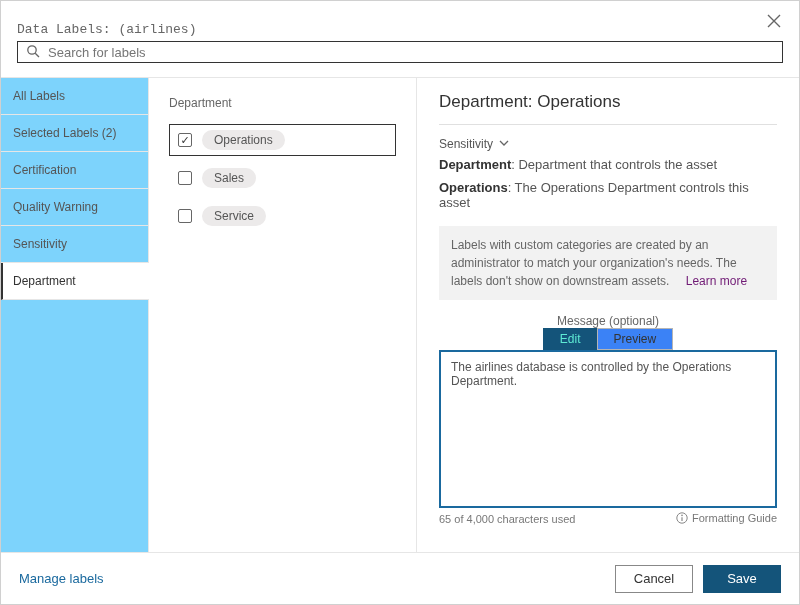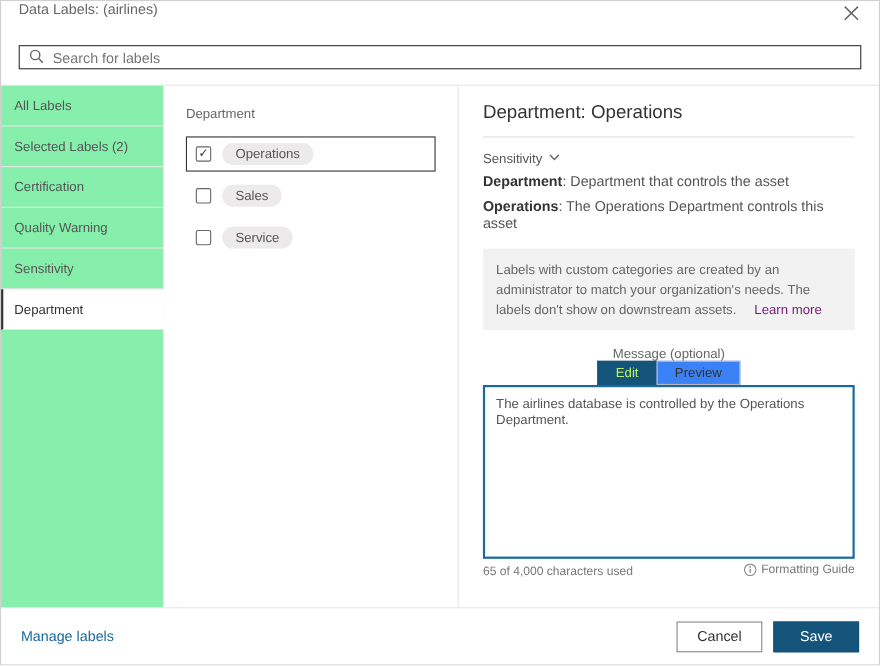"Data Labels: (airlines)" .titlebar { align-items: flex-start -> flex-end; font-family: none -> Liberation Mono, monospace }
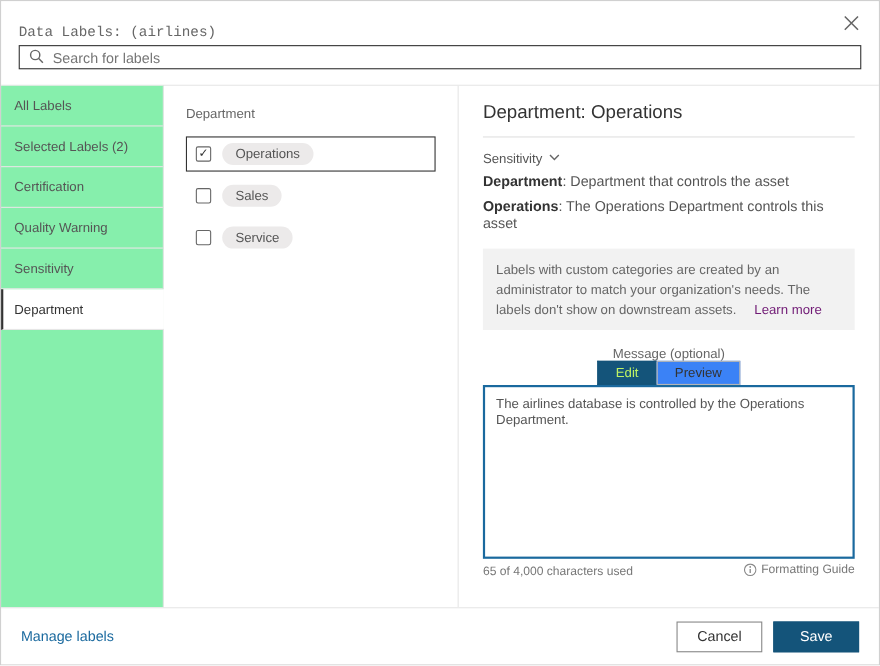"All Labels" .sidebar { background: #86efac -> #7dd3fc }
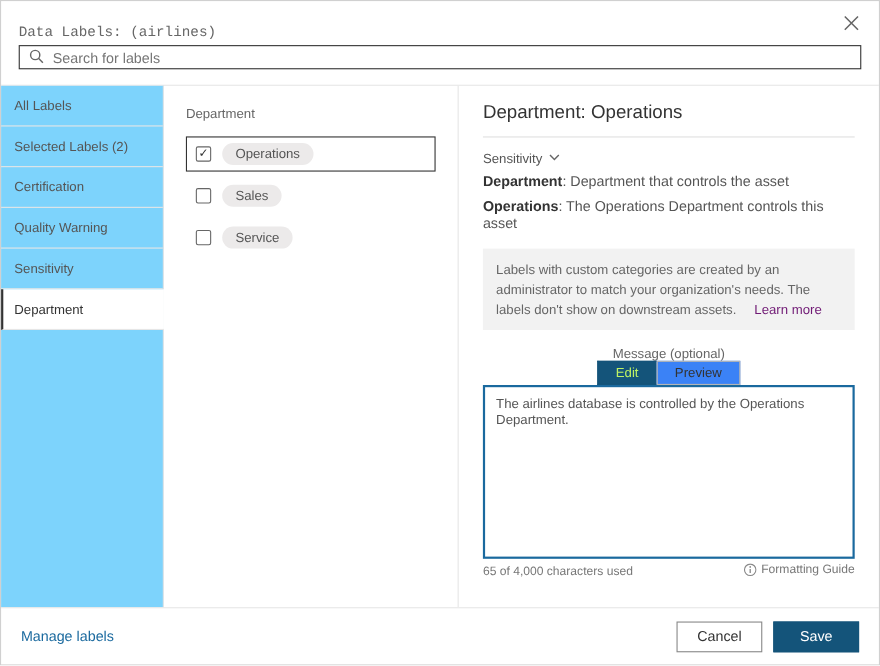"Edit" .tab.edit { color: #bef264 -> #5eead4 }
